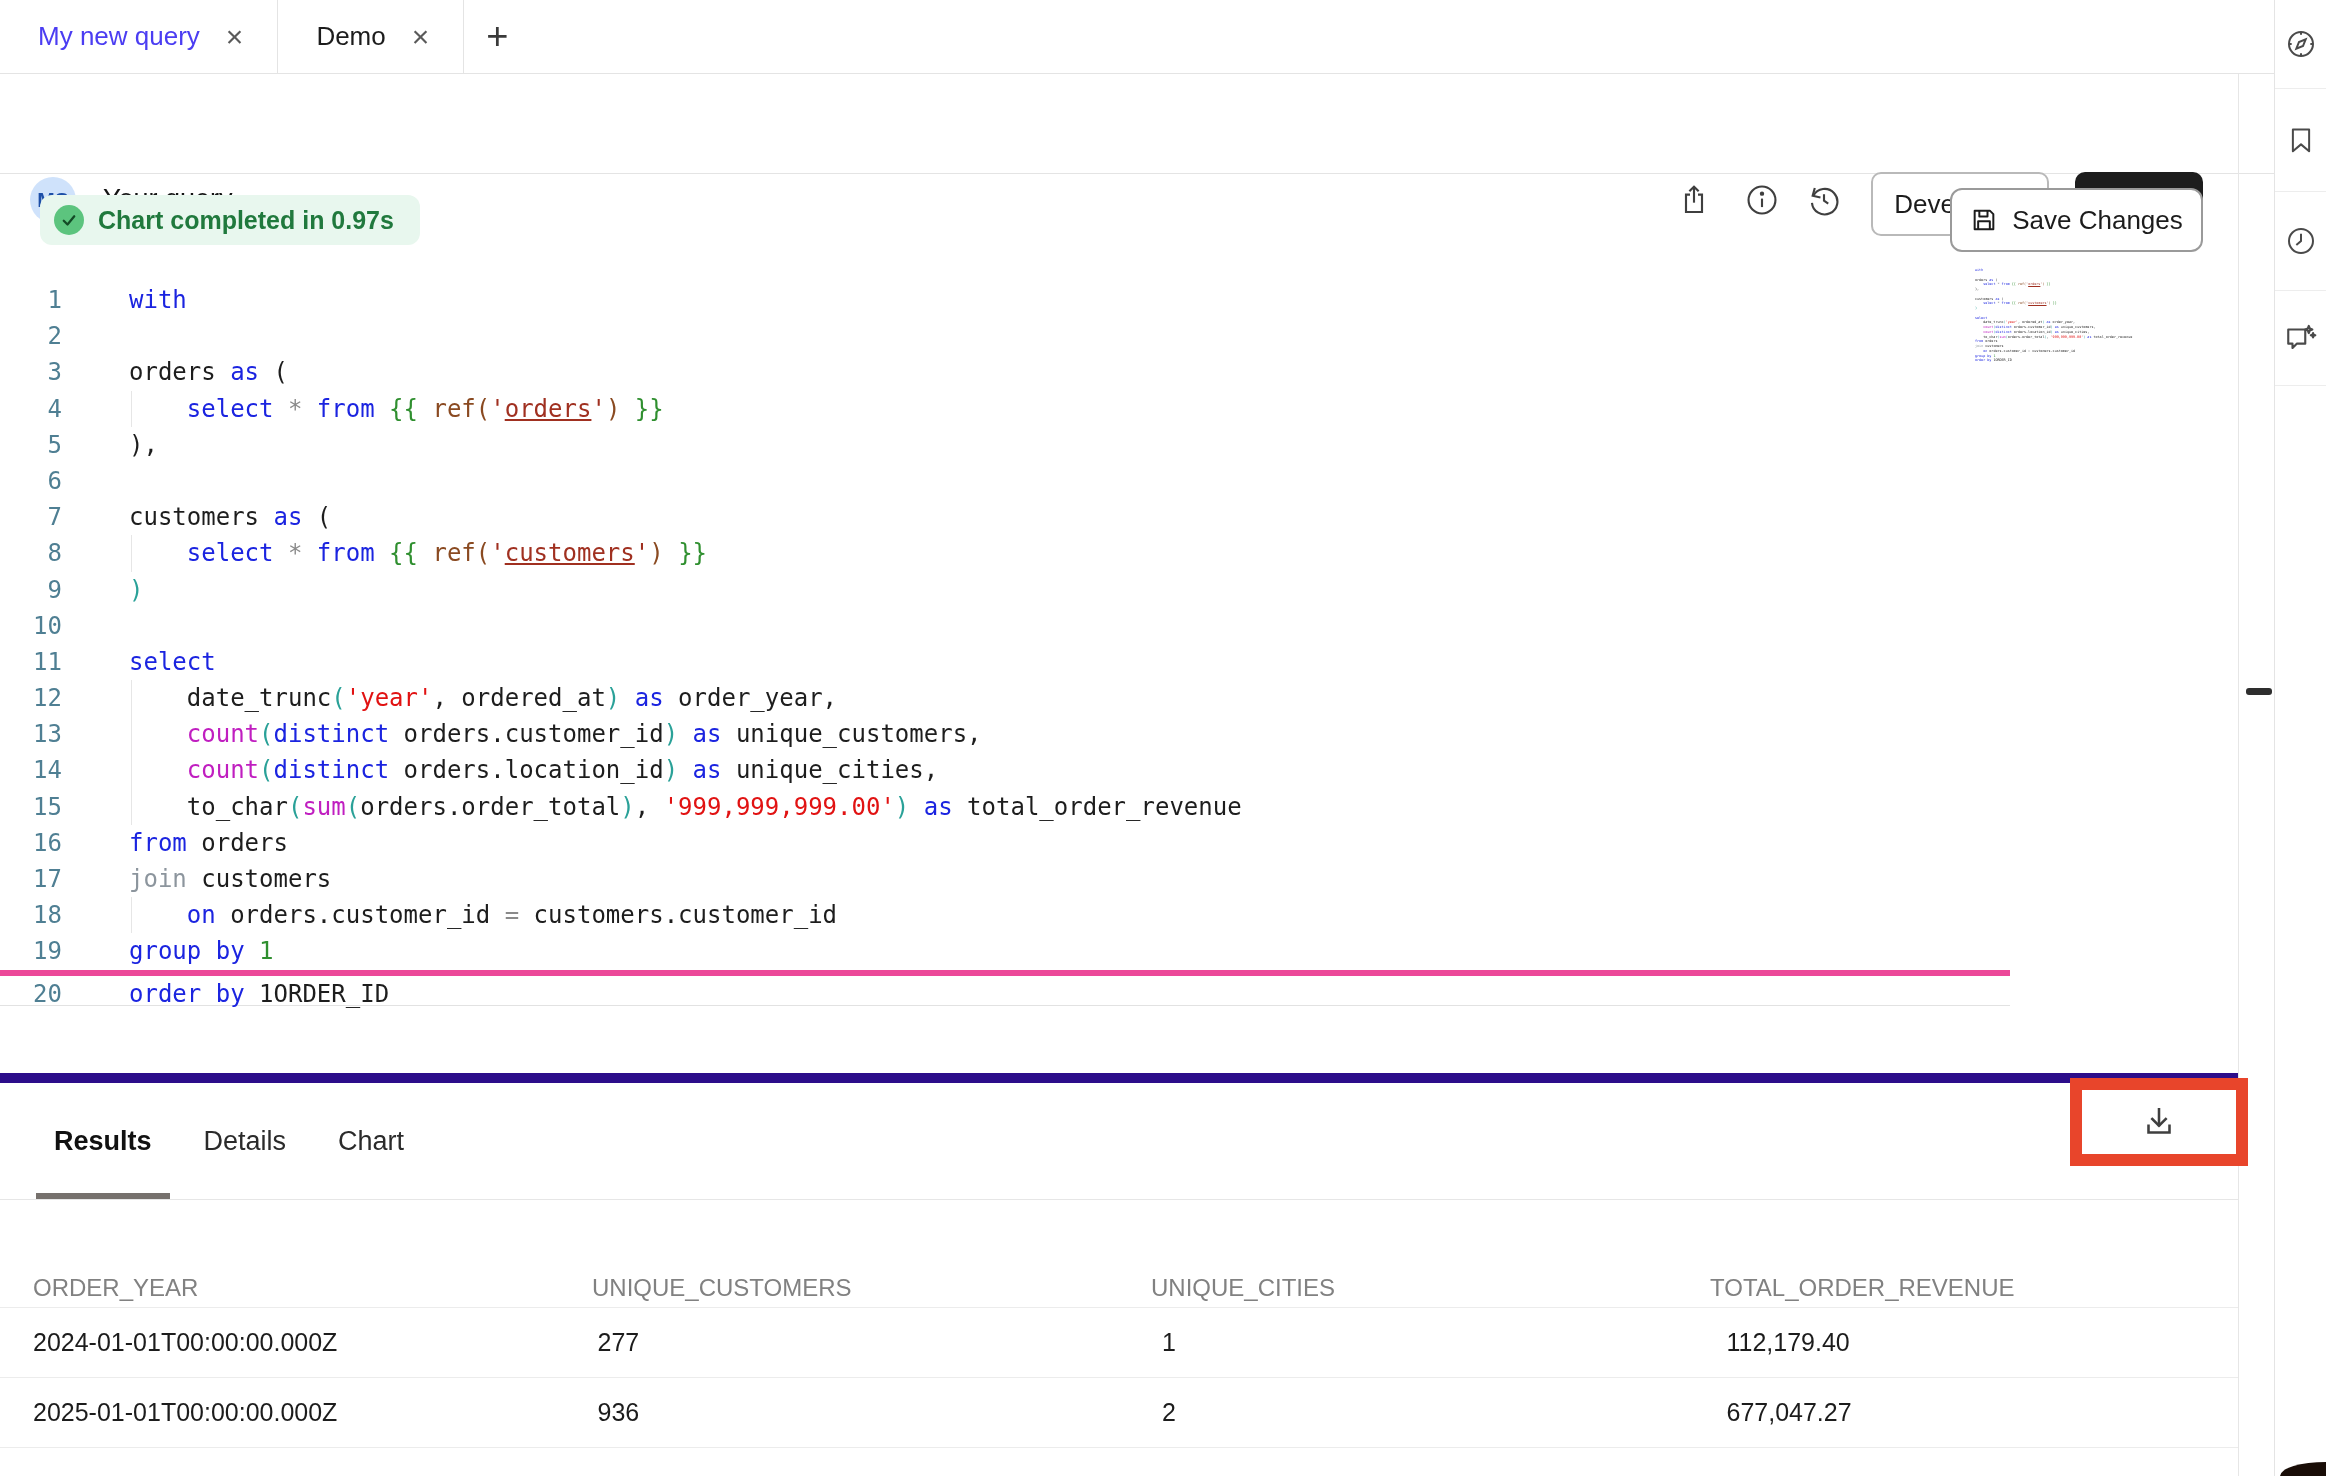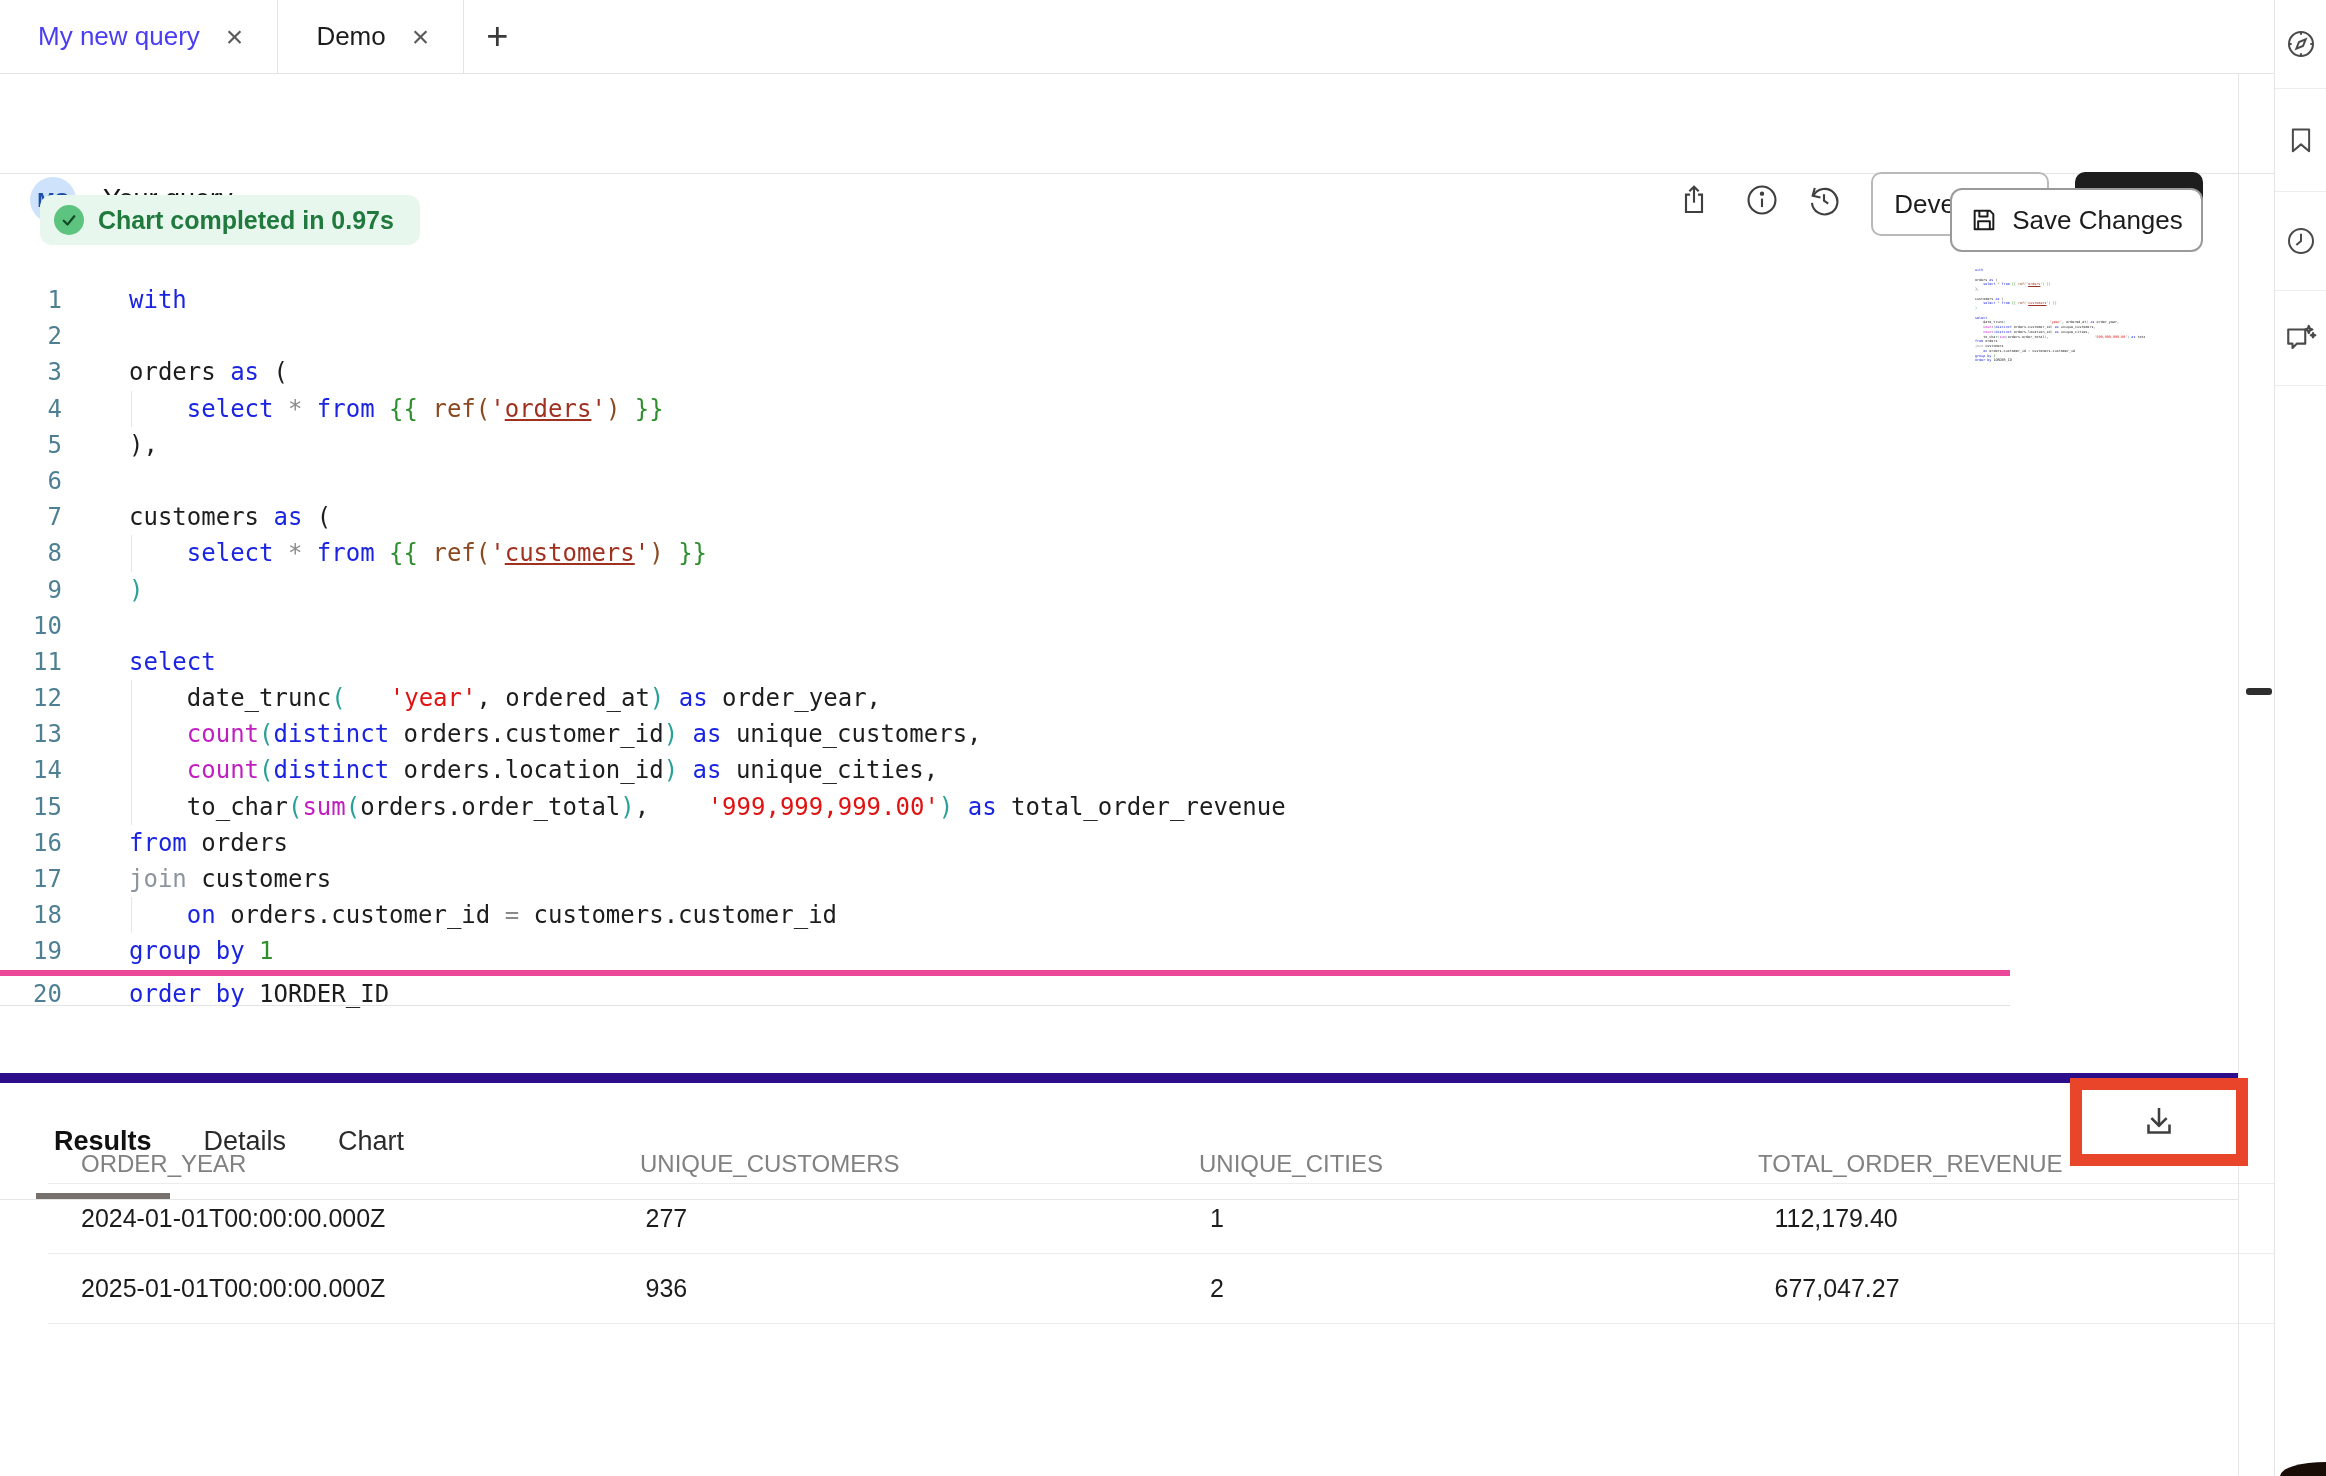"'year'" .tk-st { margin-left: 44px -> none }
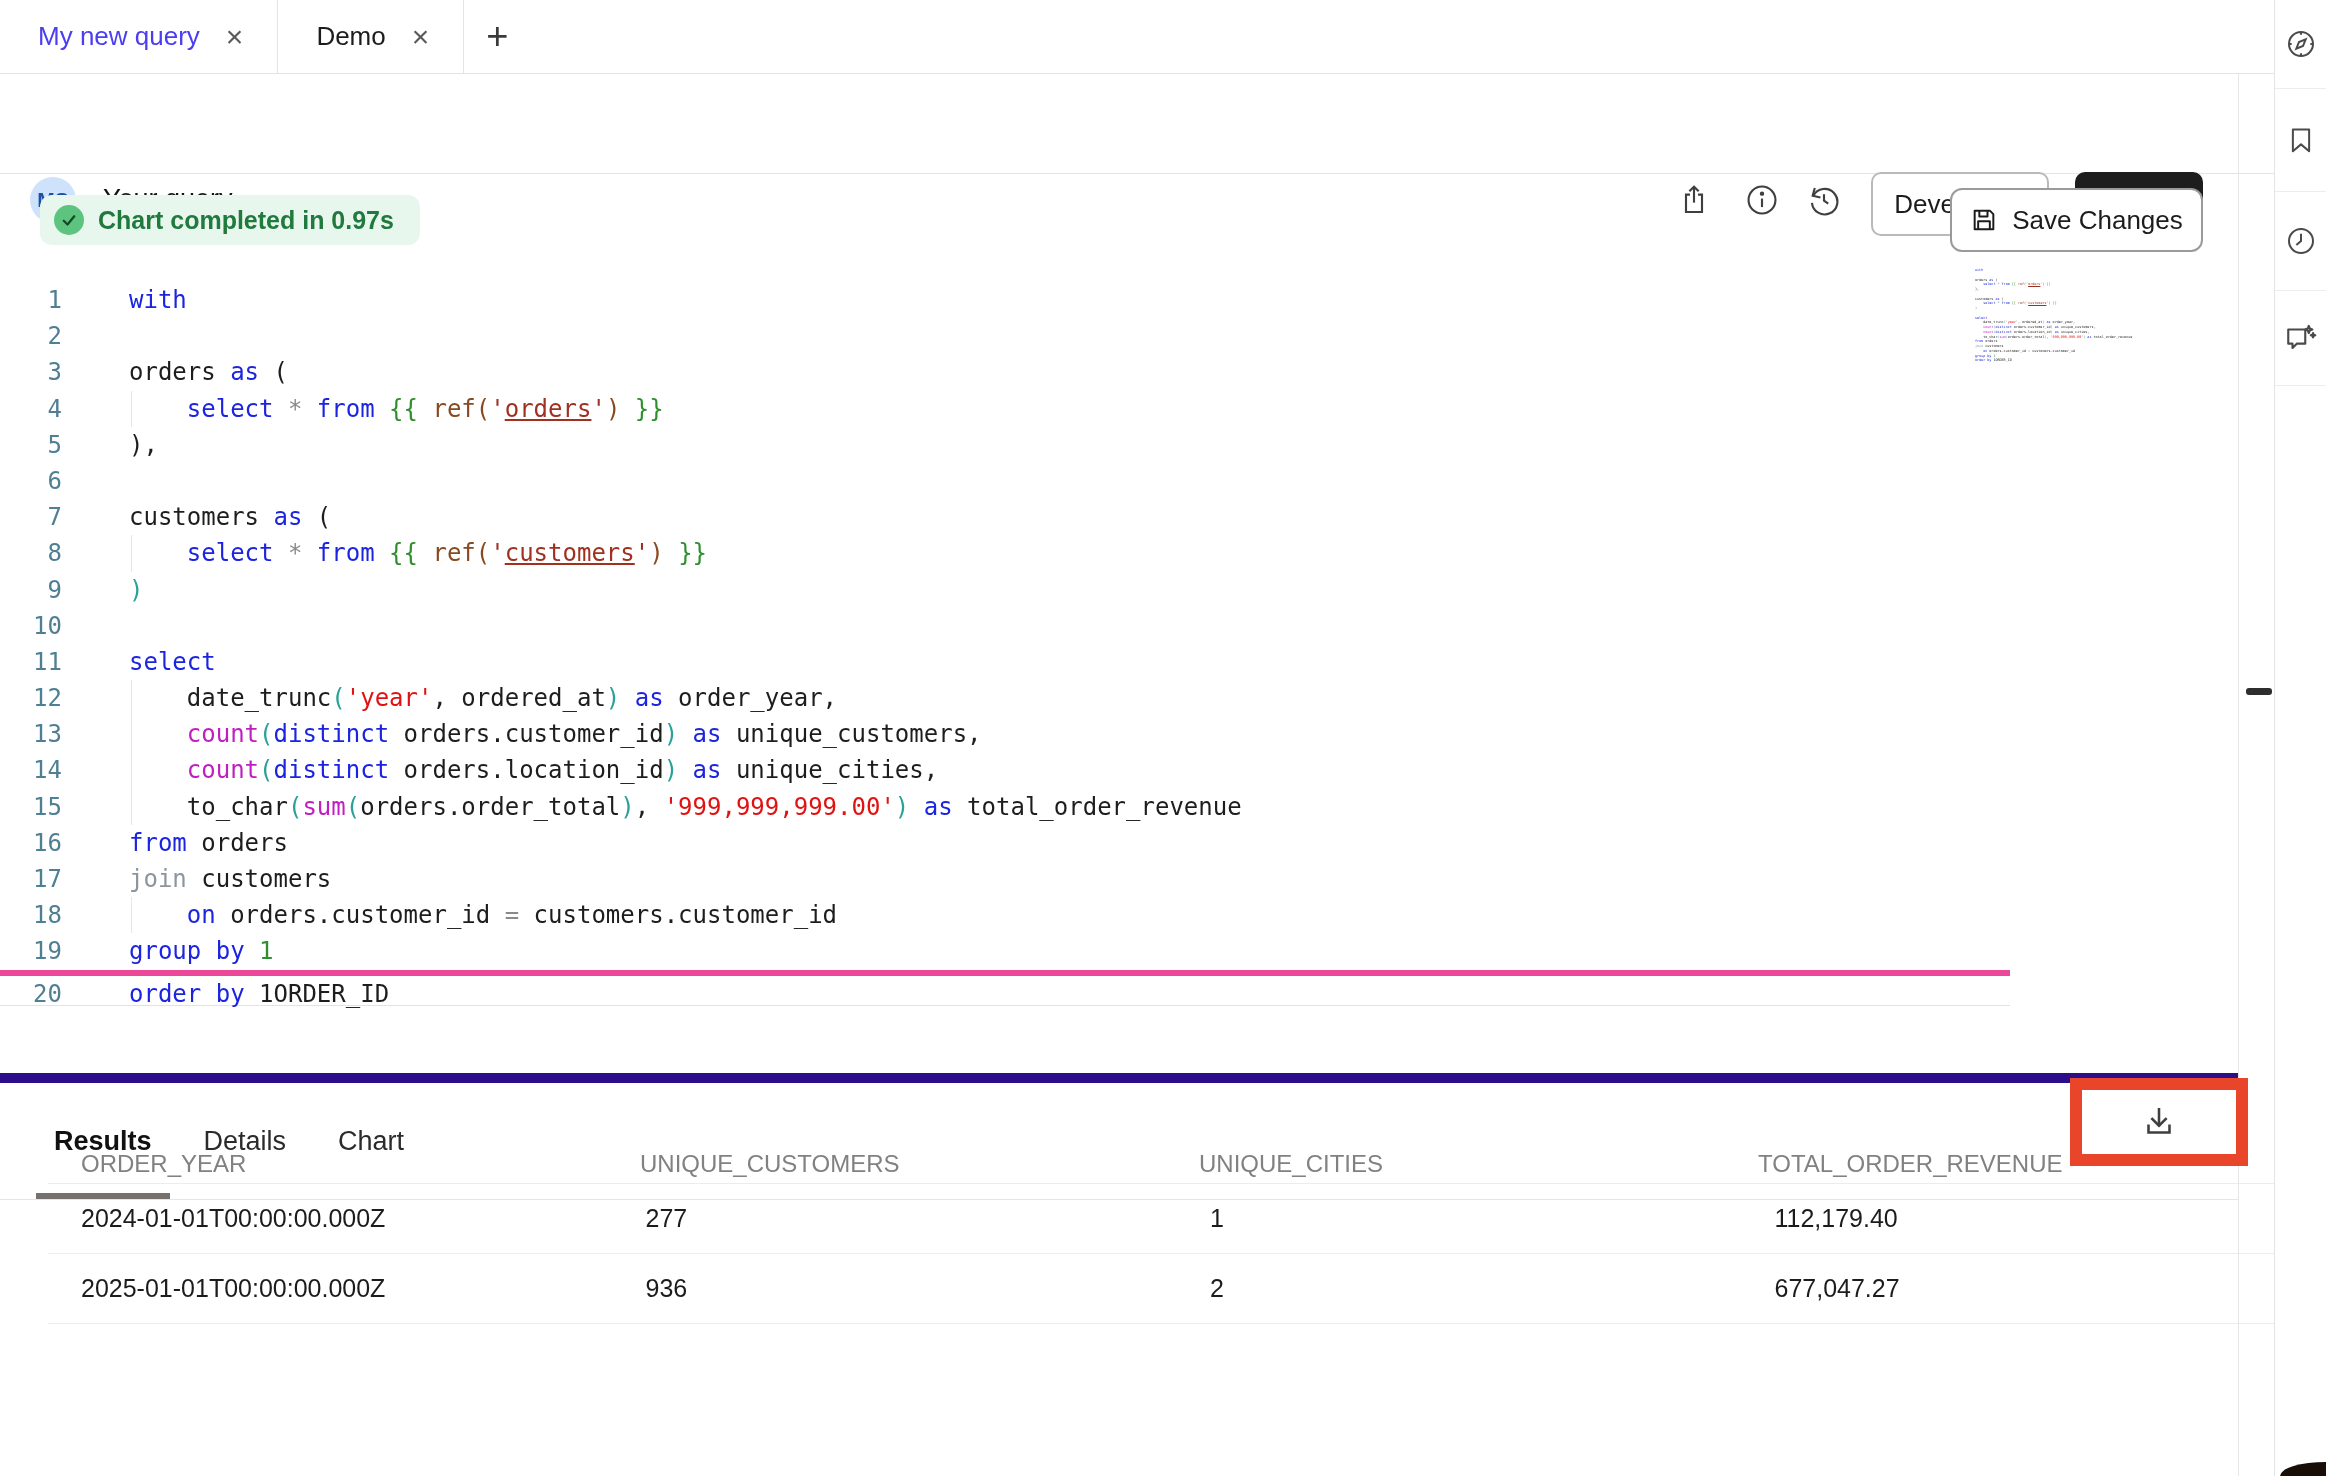"ORDER_YEAR" .rtable { margin-left: 48px -> none; top: 1144px -> 1268px }
